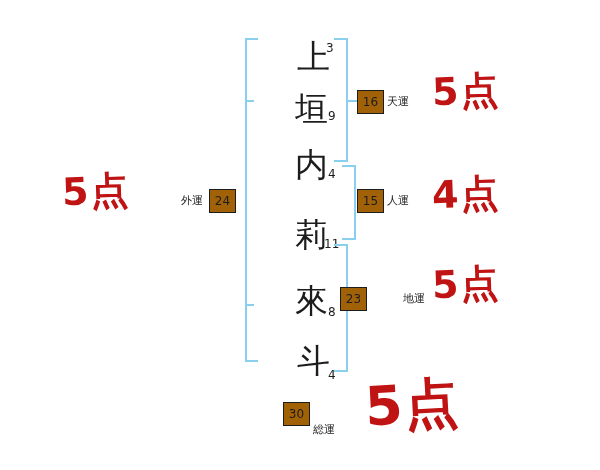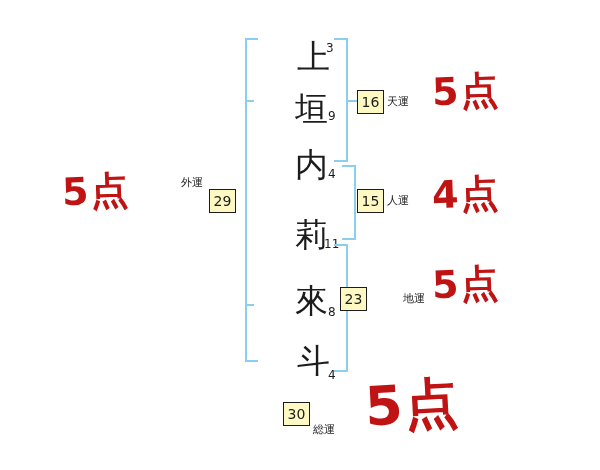"16" .box { background: #fef9c3 -> #a16207; font-size: 14px -> 12px }
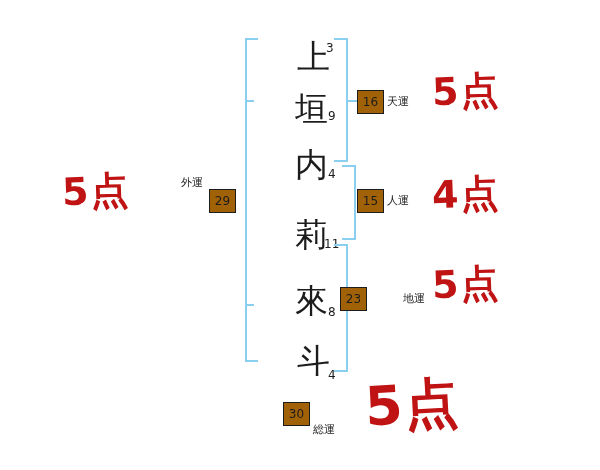"外運" div.flabel { top: 177px -> 195px }
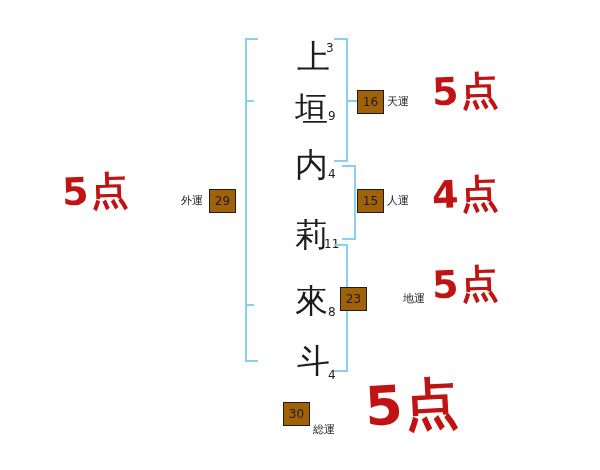"29" div.box { text: 29 -> 24 }
